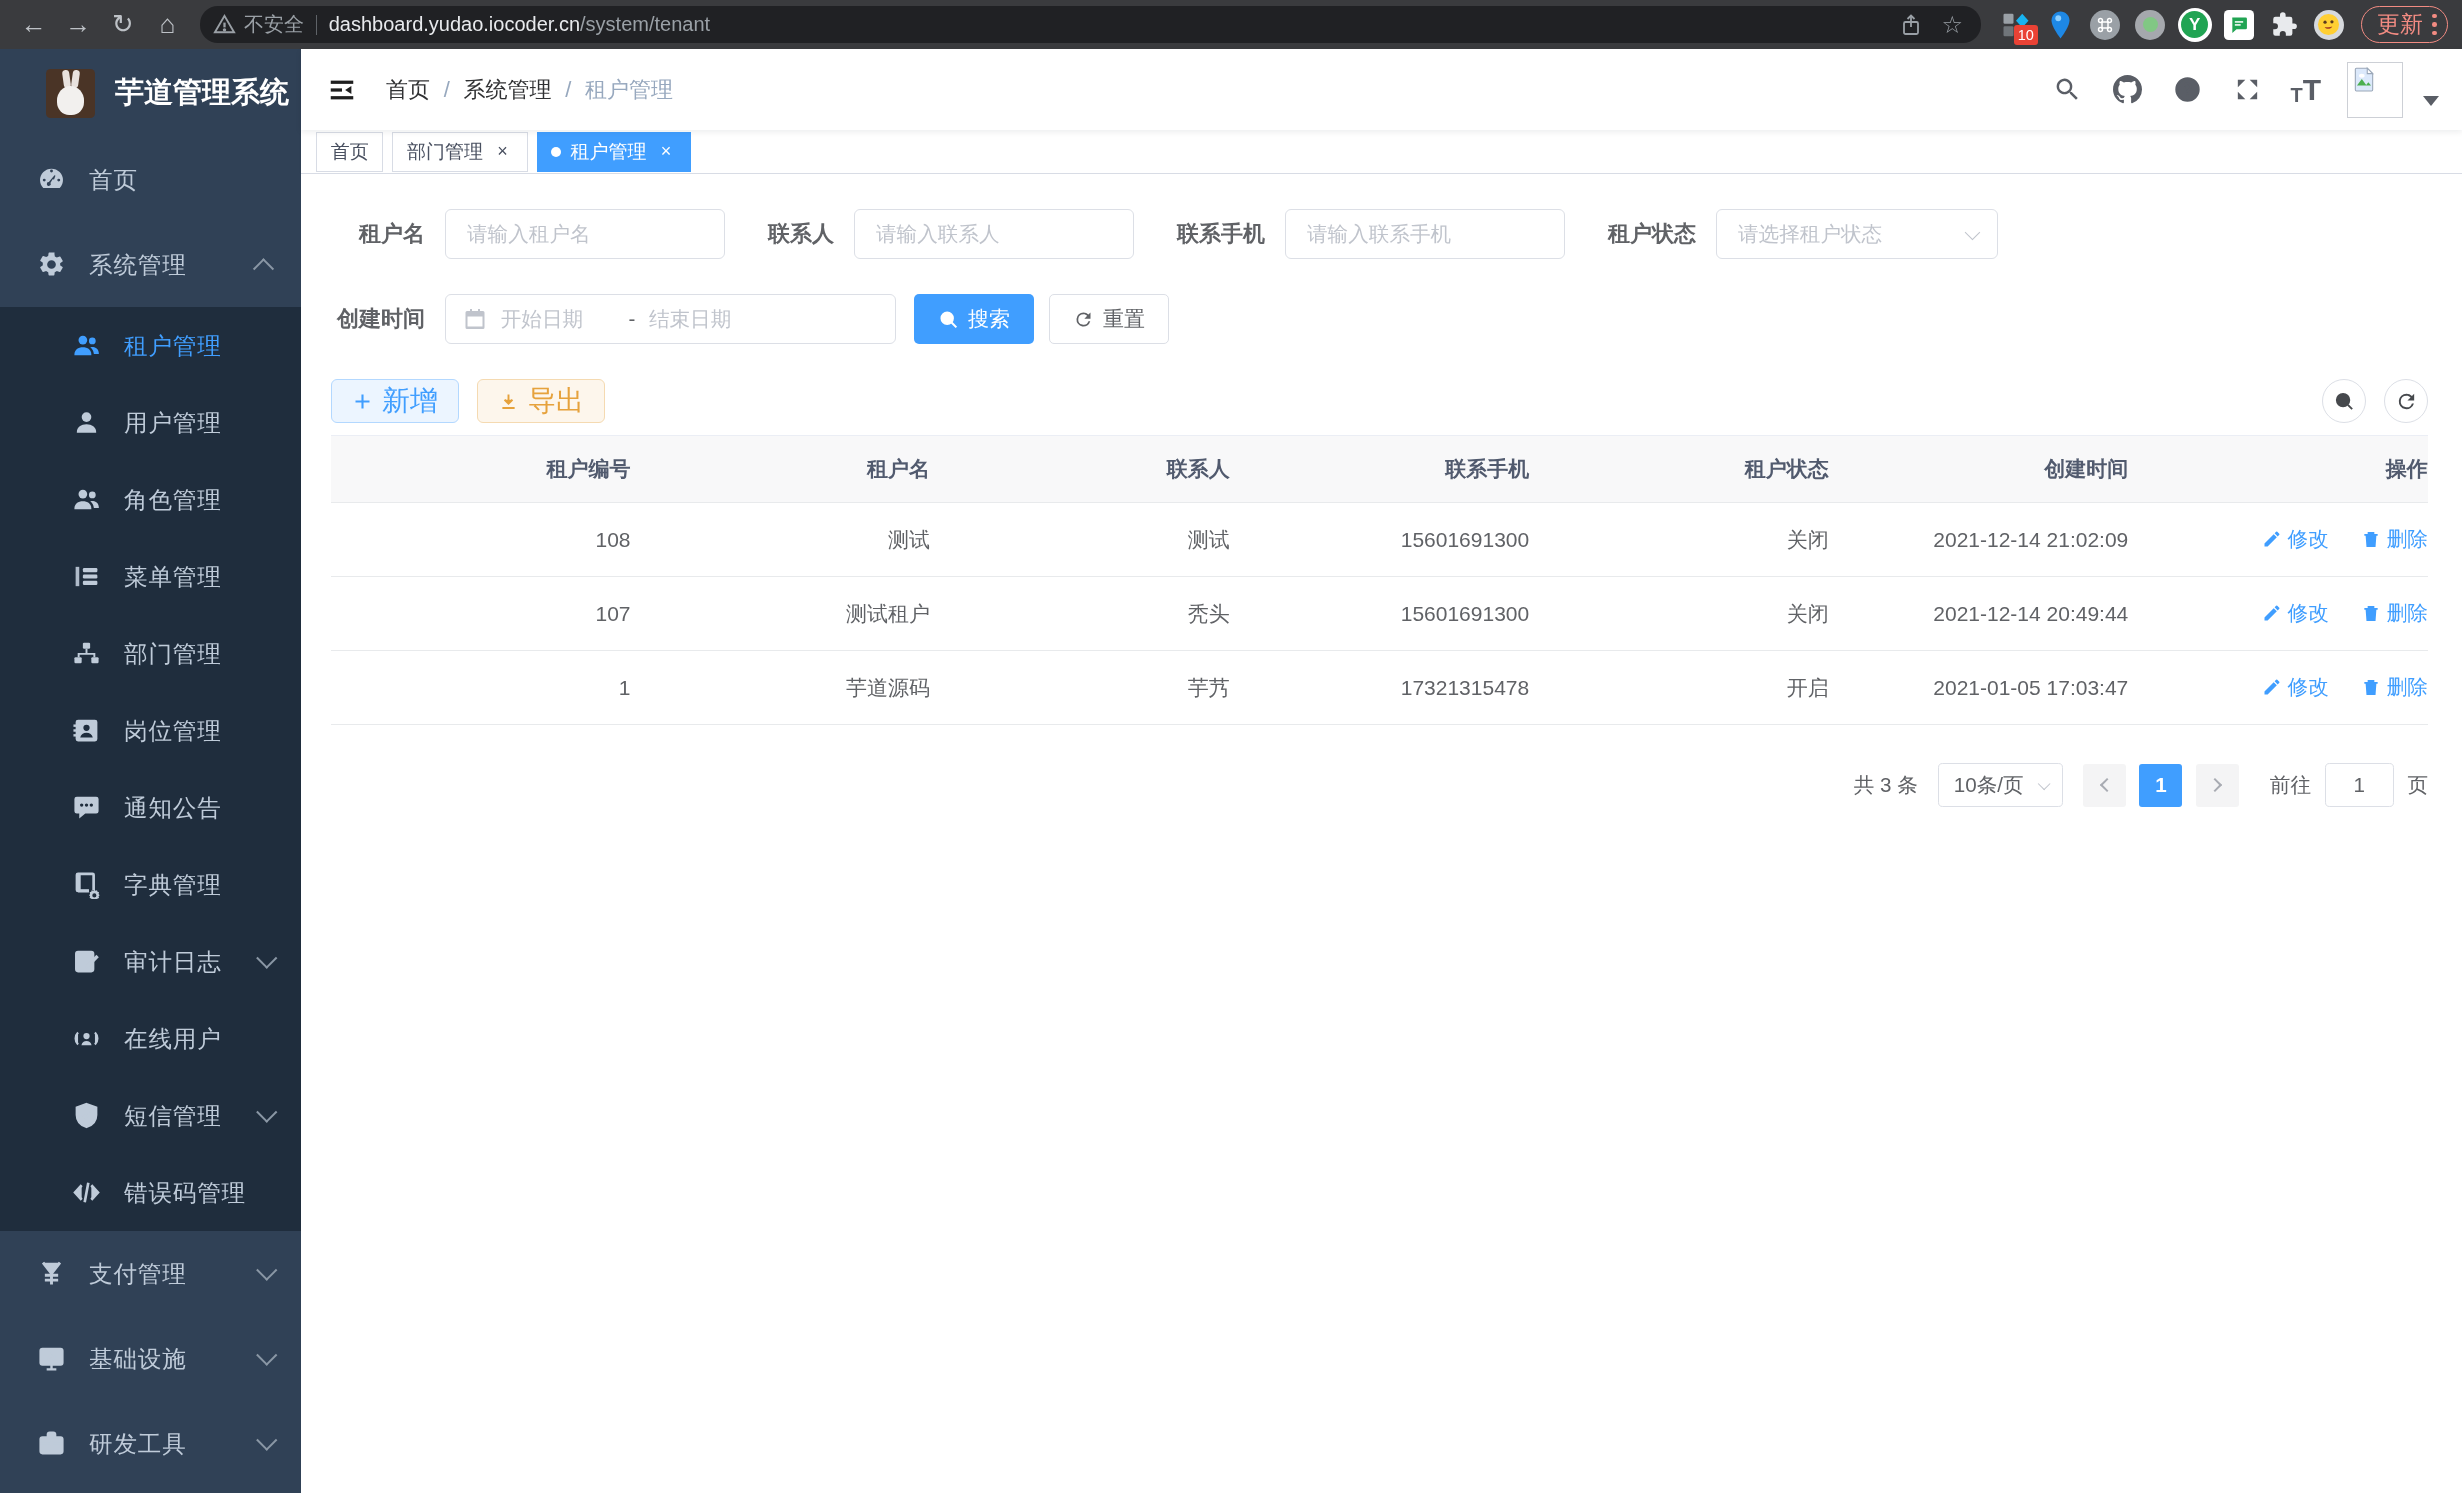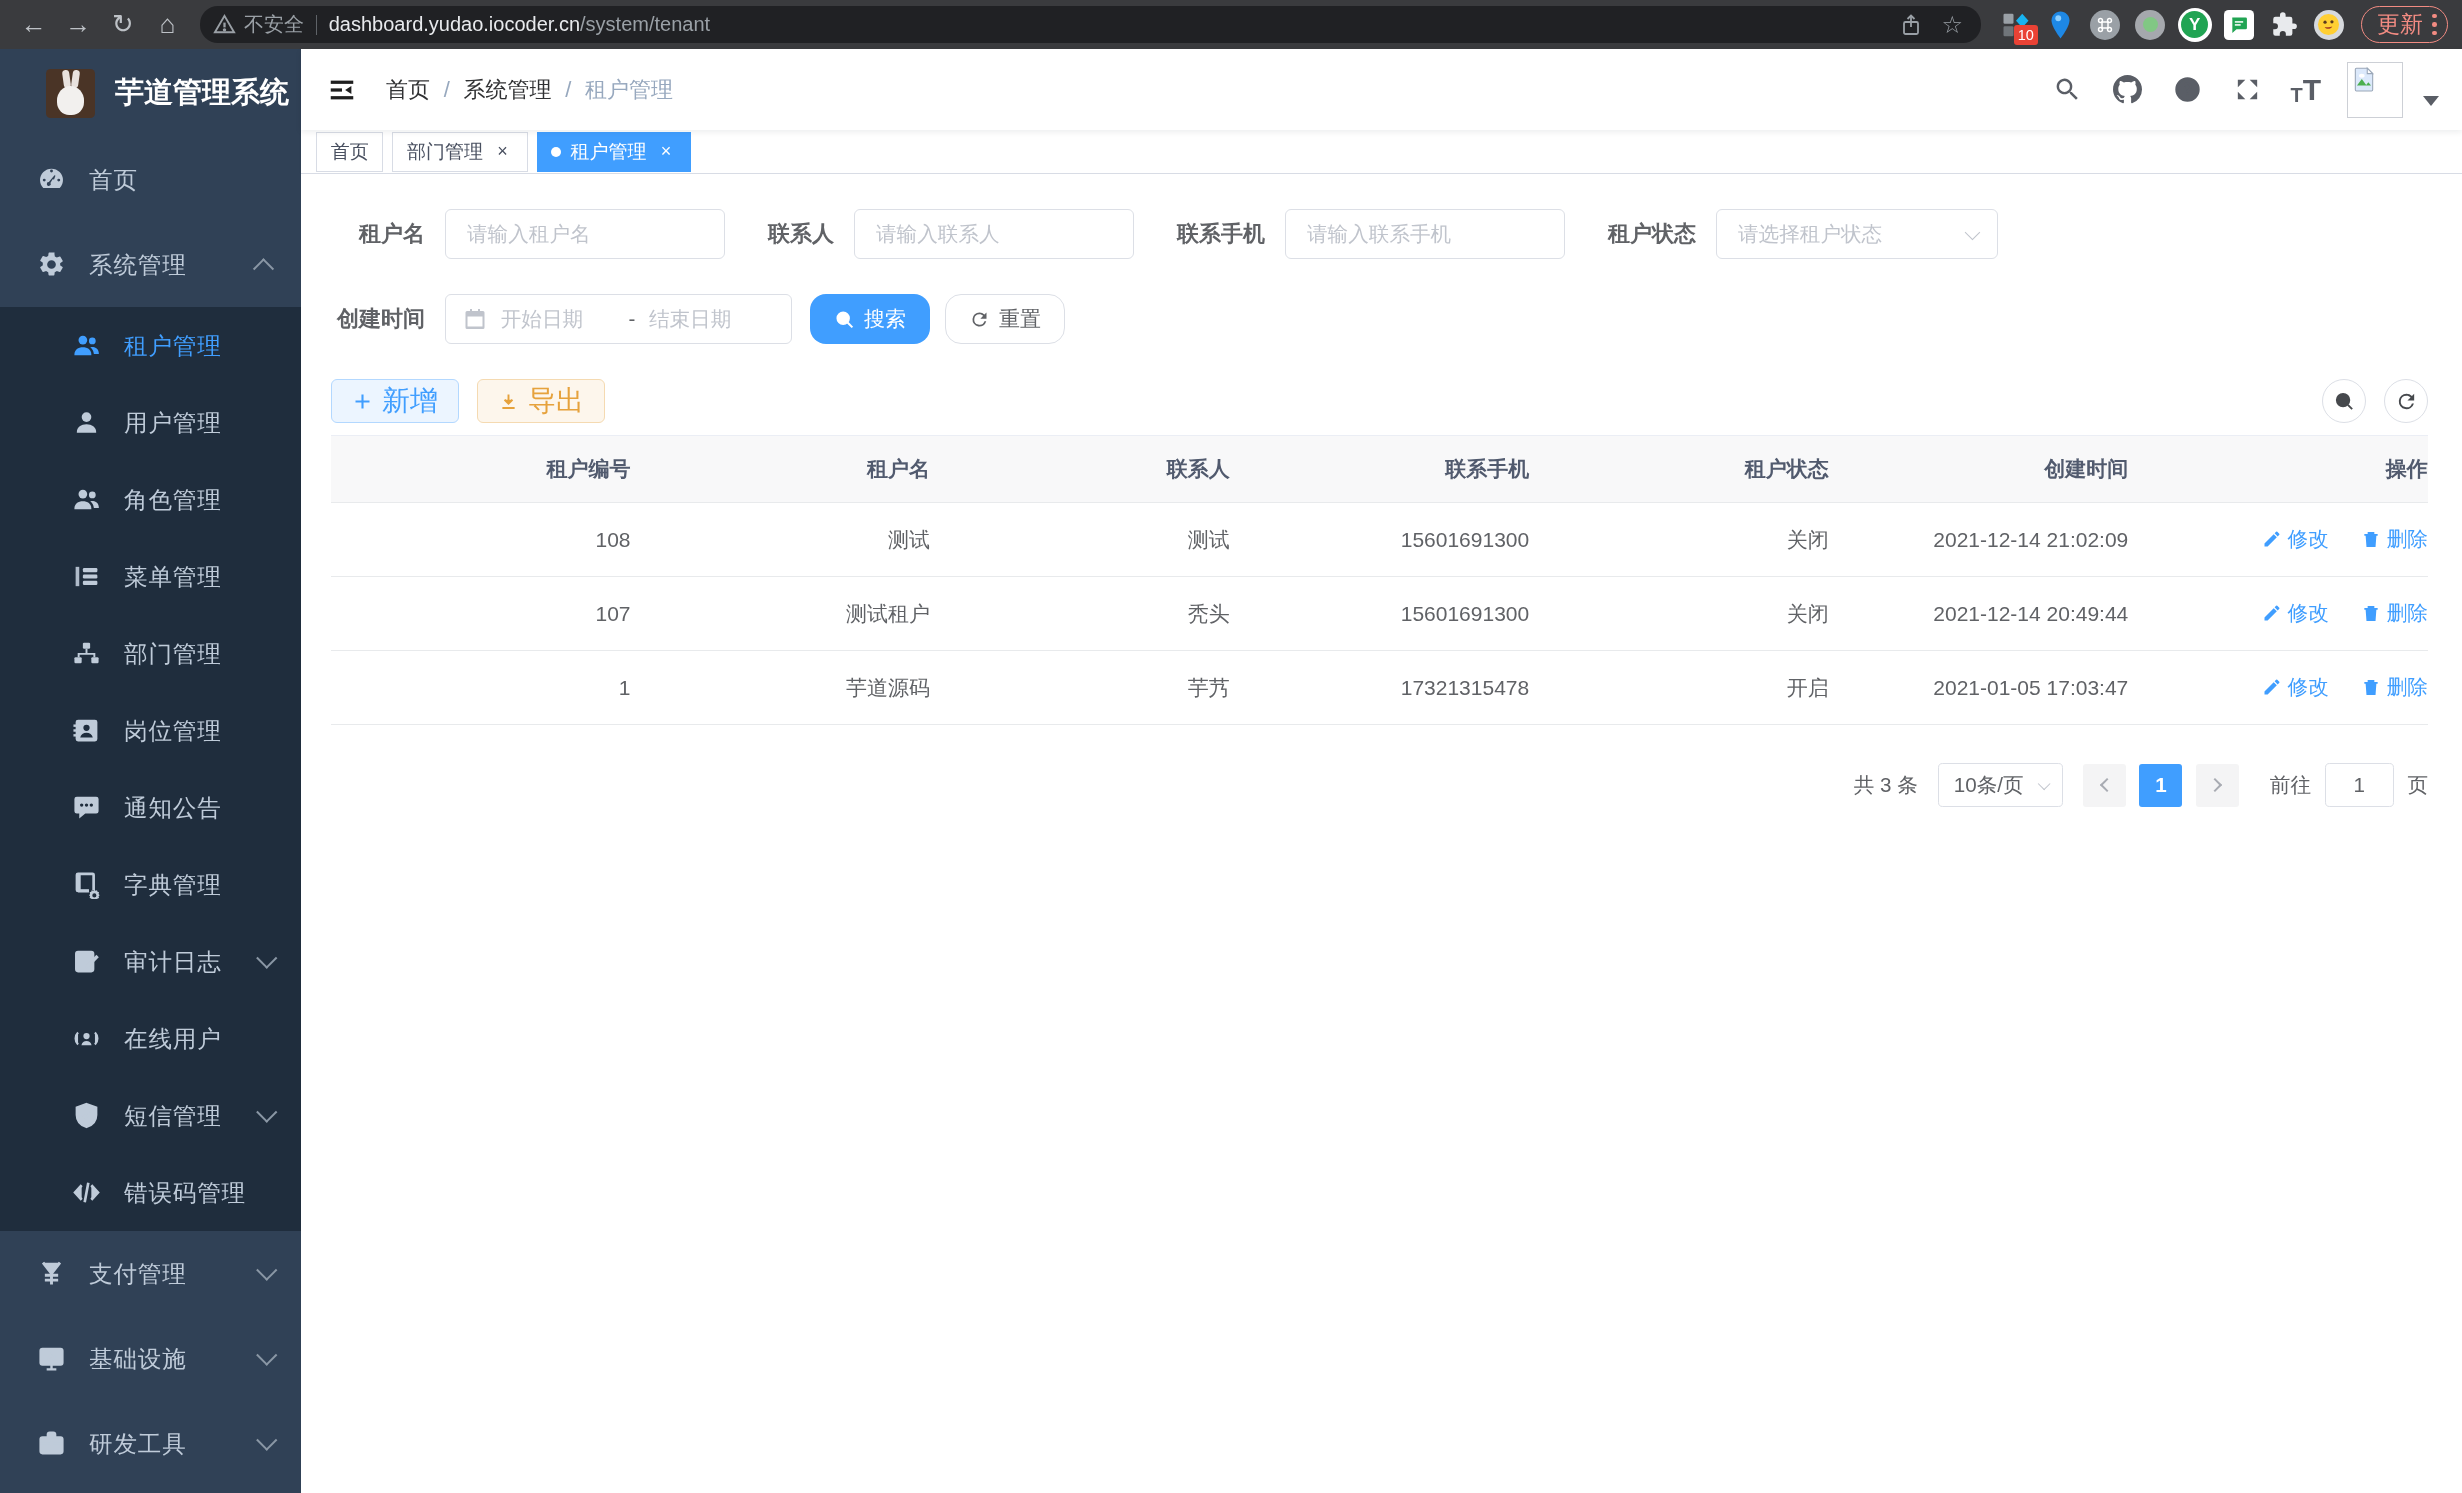"开始日期" .drange { width: 347px -> 451px }
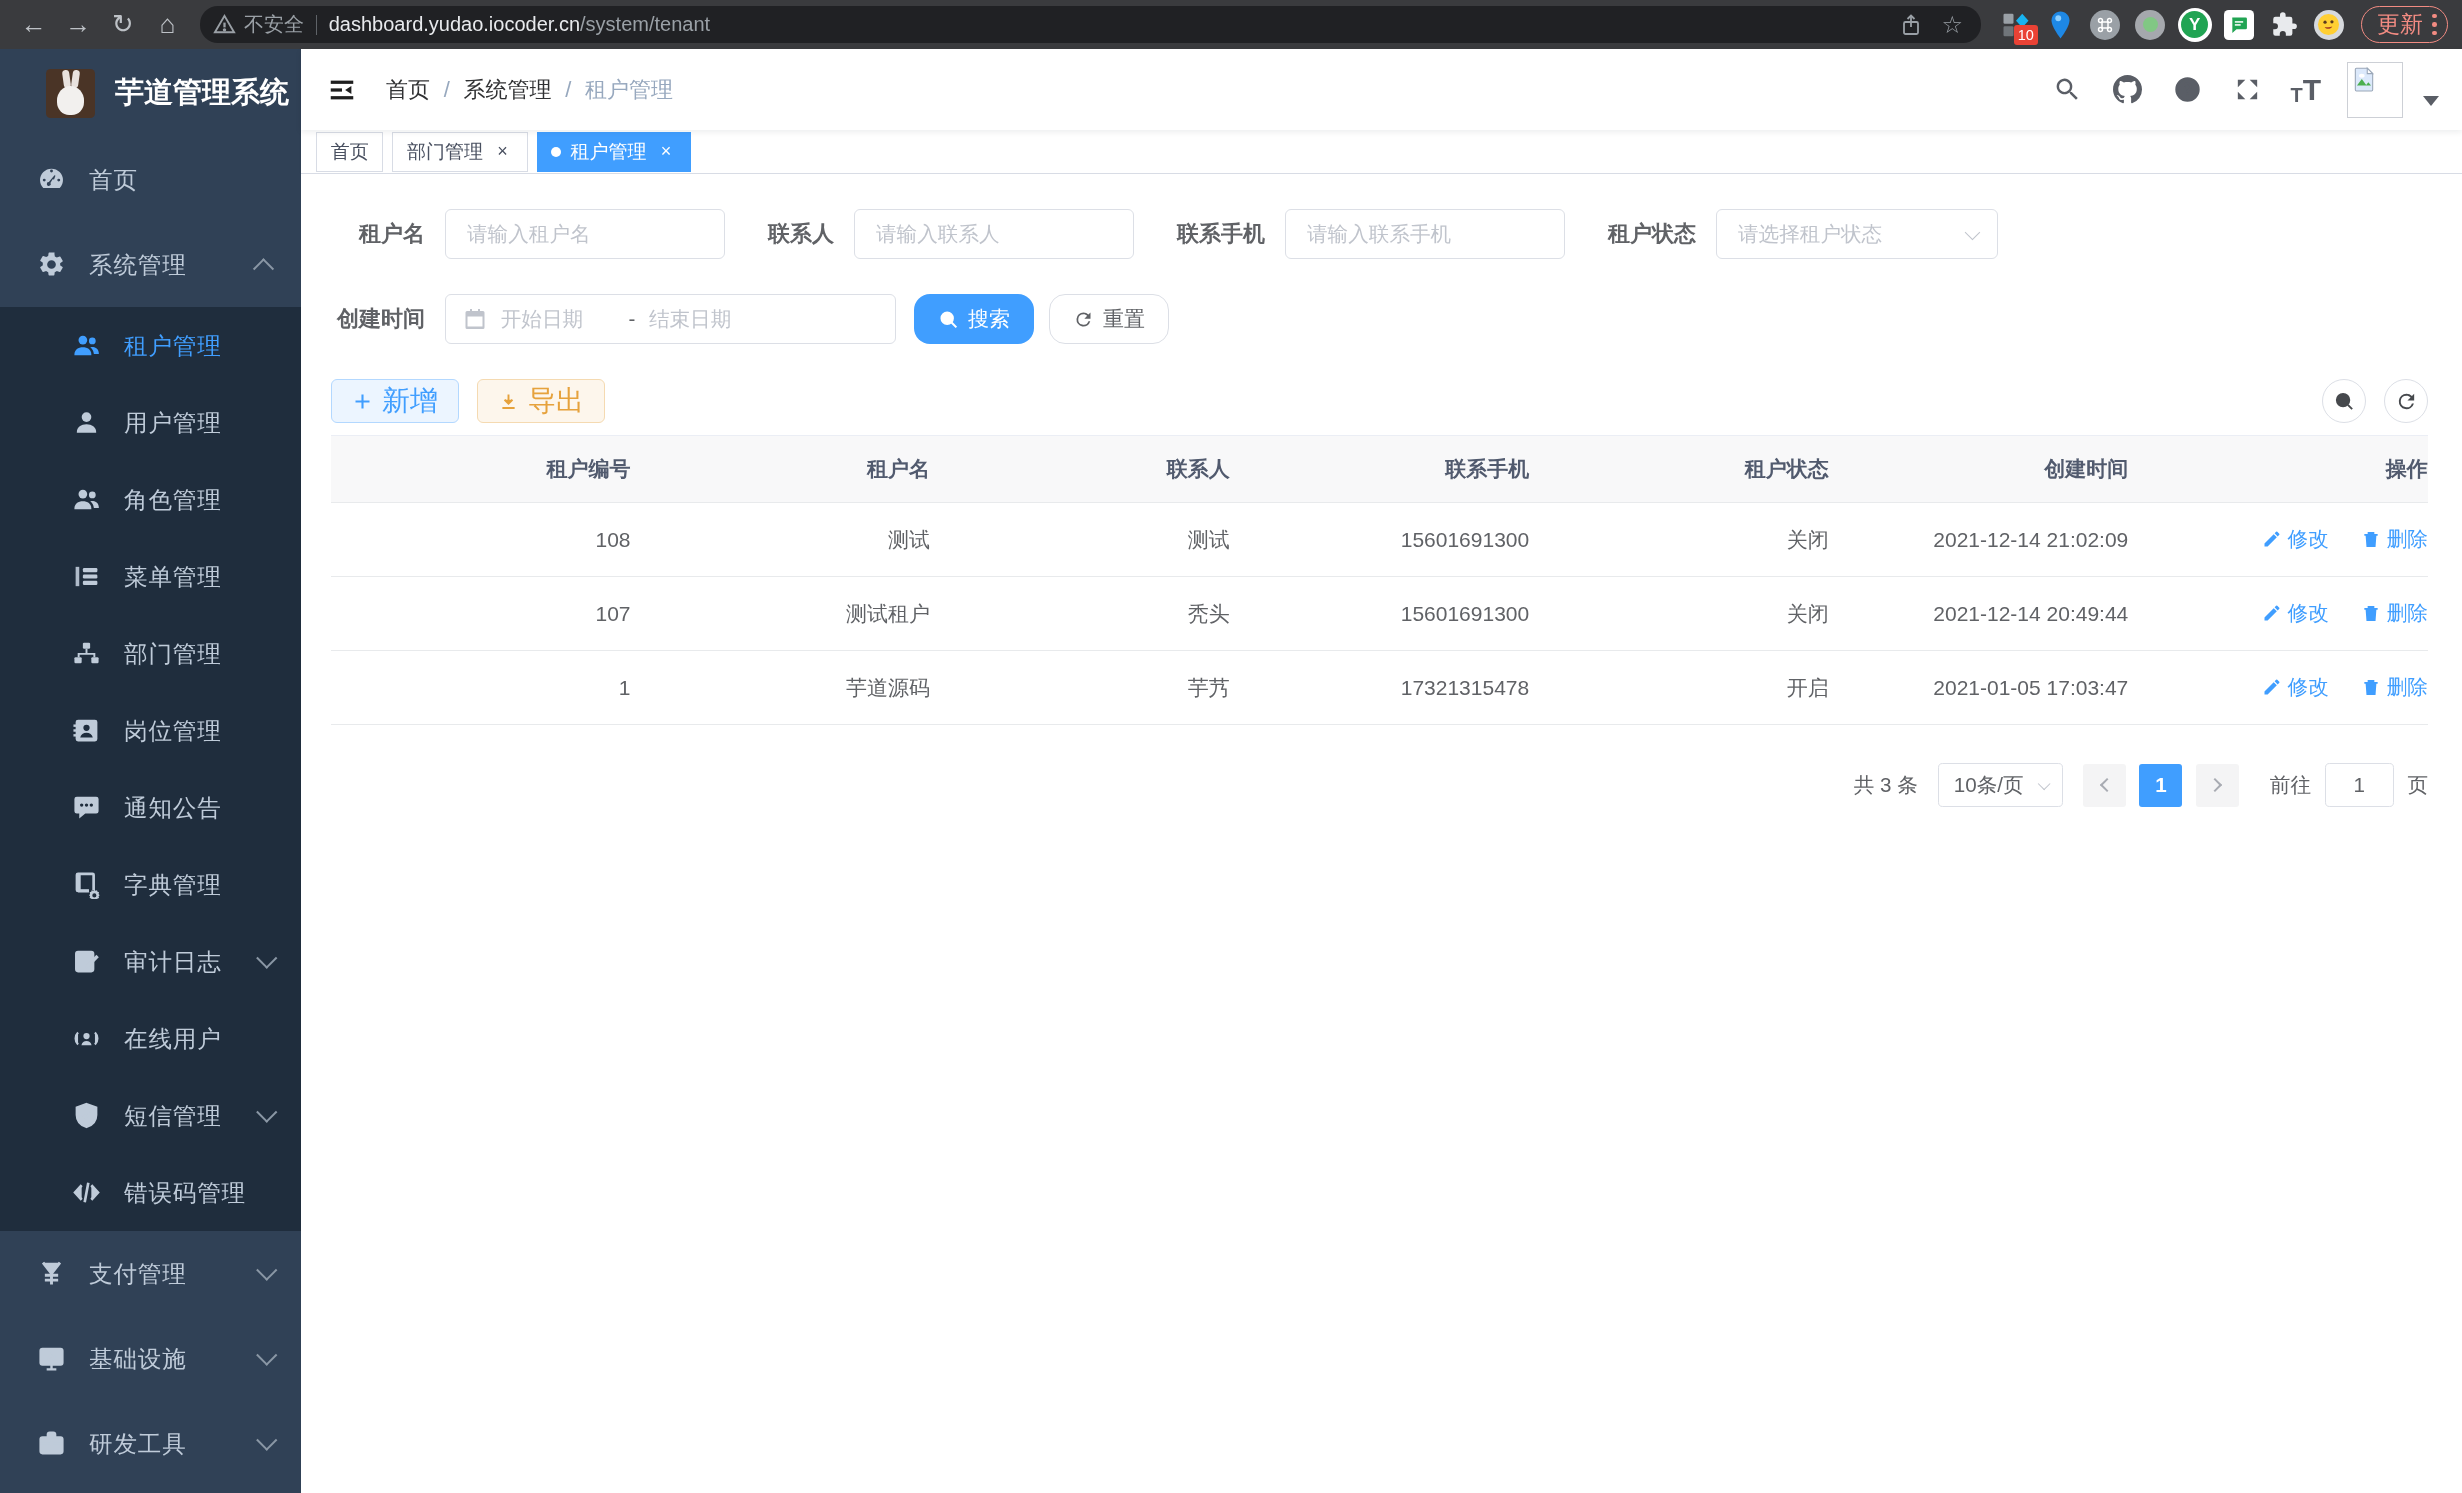"搜索" .btn { border-radius: 16px -> 5px }
